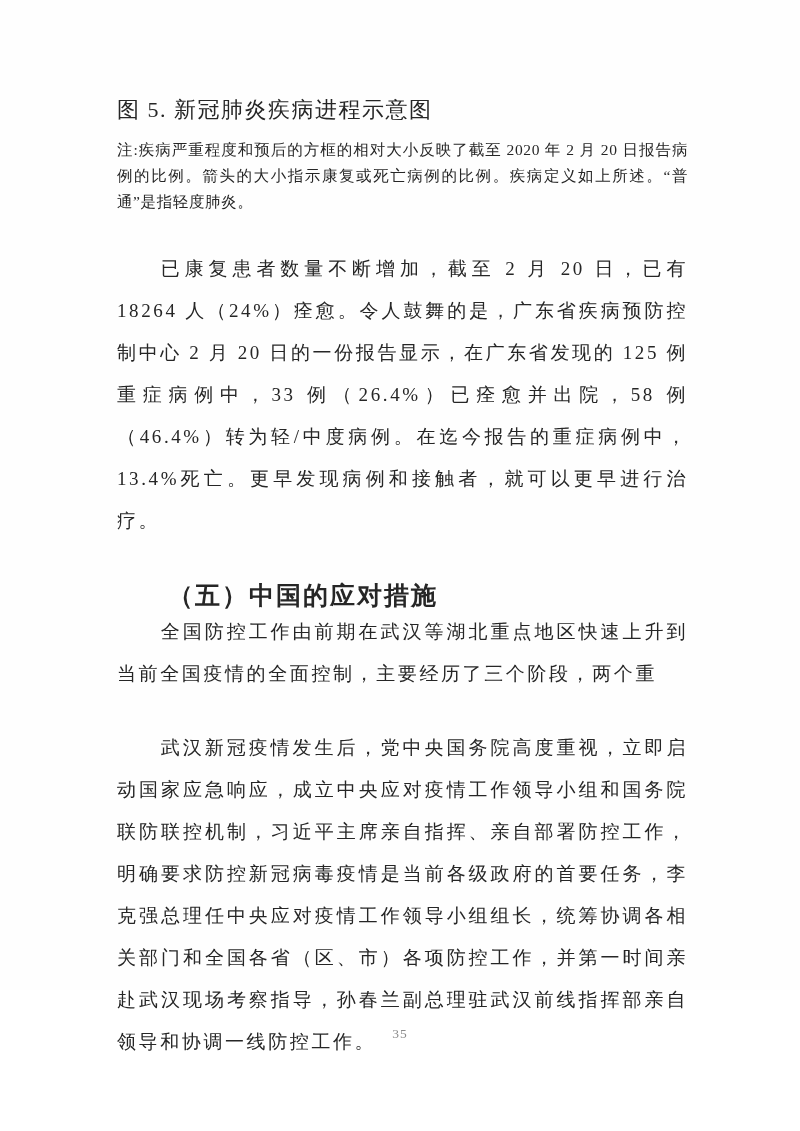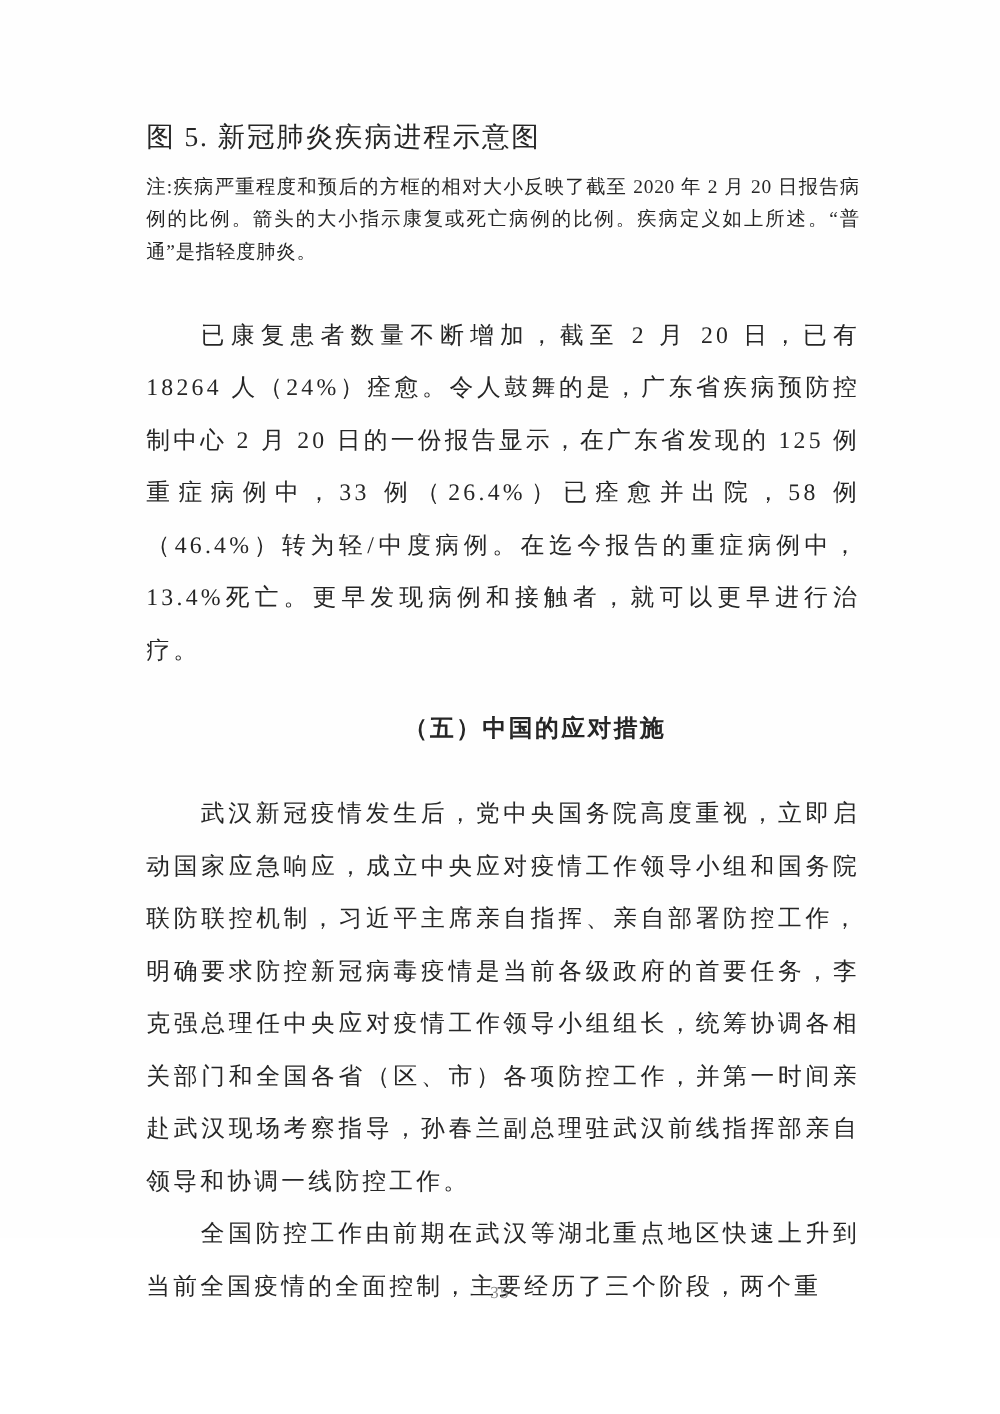"（五）中国的应对措施" .section-heading { font-size: 19px -> 25px; margin-top: 27px -> 39px; text-align: center -> none }
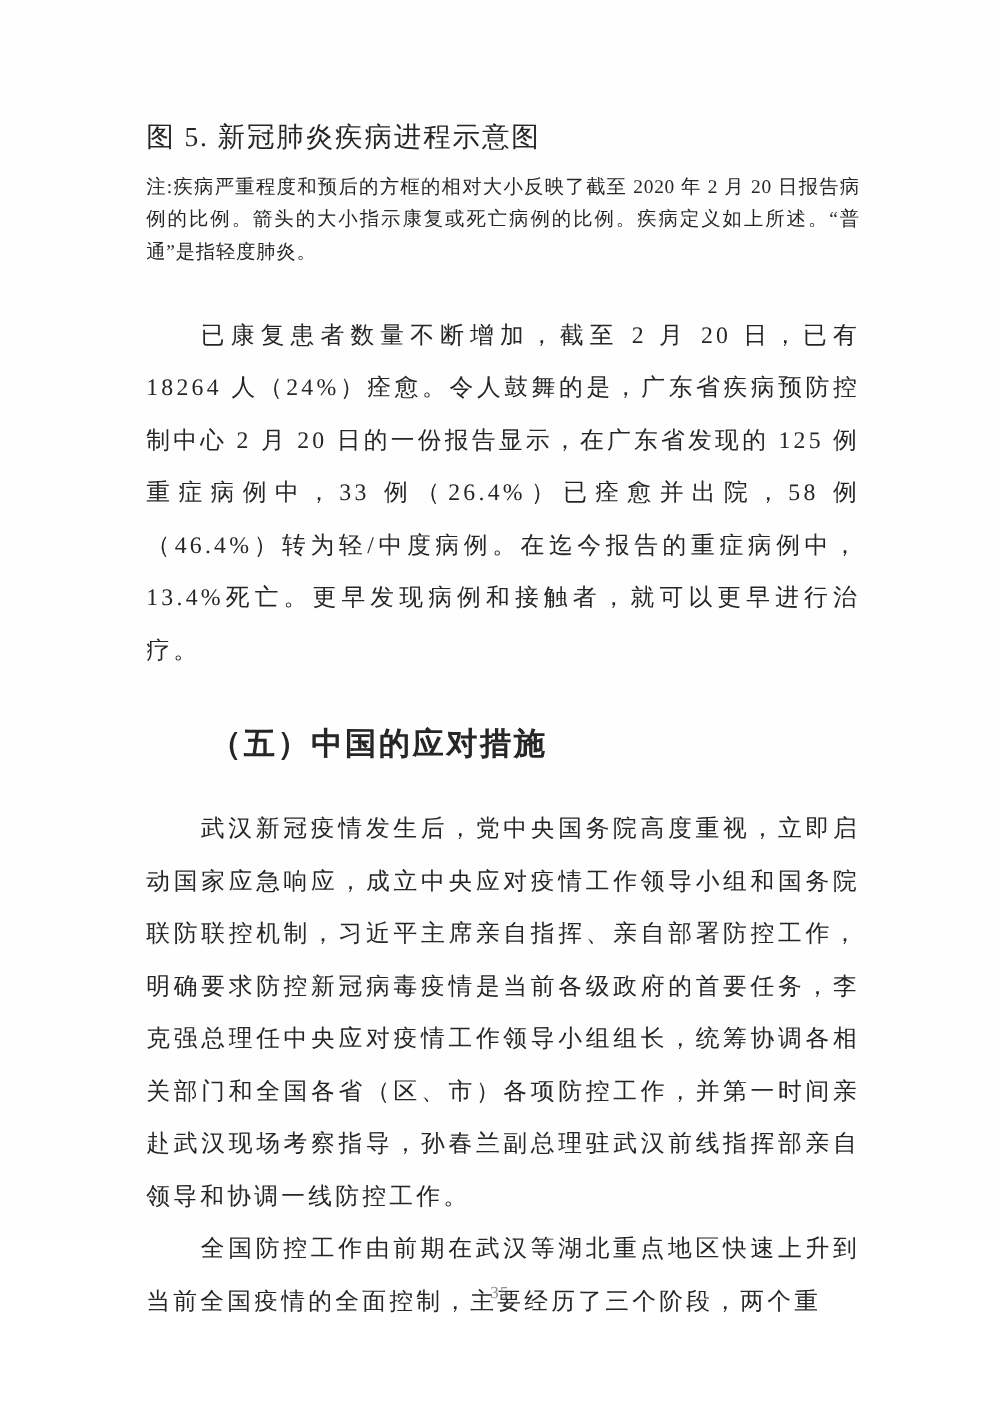"武汉新冠疫情发生后，党中央国务院高度重视，立即启动国家应急响应，成立中央应对疫情" div.body-para { order: before "全国防控工作由前期在武汉等湖北重点地区快速上升到当前全国疫情的全面控制，主要经历" -> after "全国防控工作由前期在武汉等湖北重点地区快速上升到当前全国疫情的全面控制，主要经历" }
